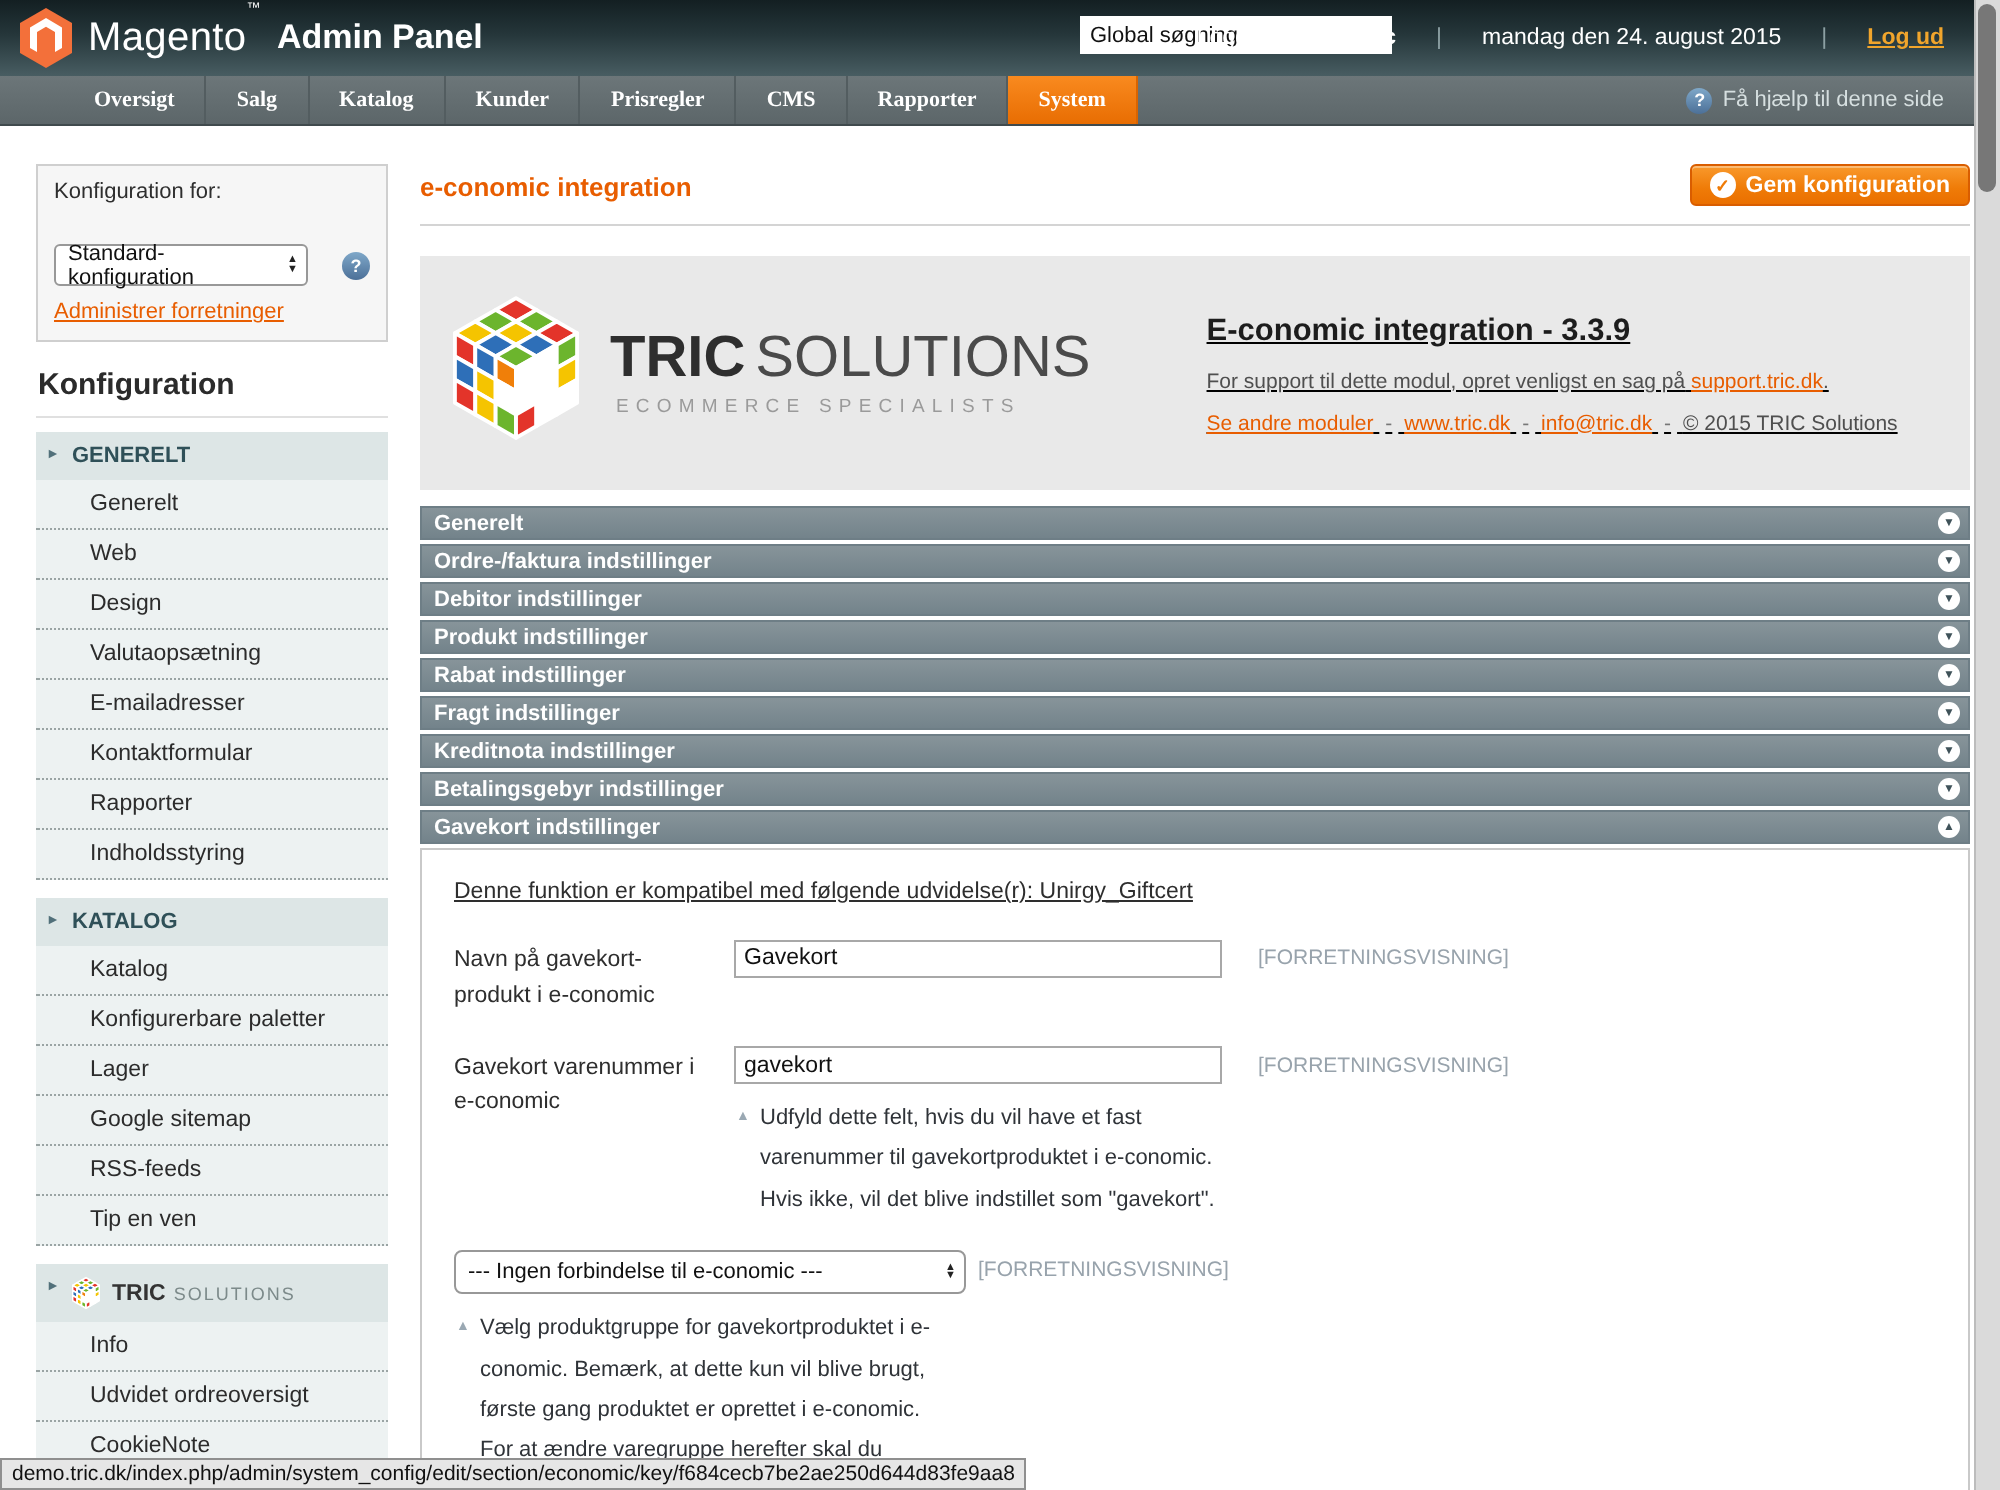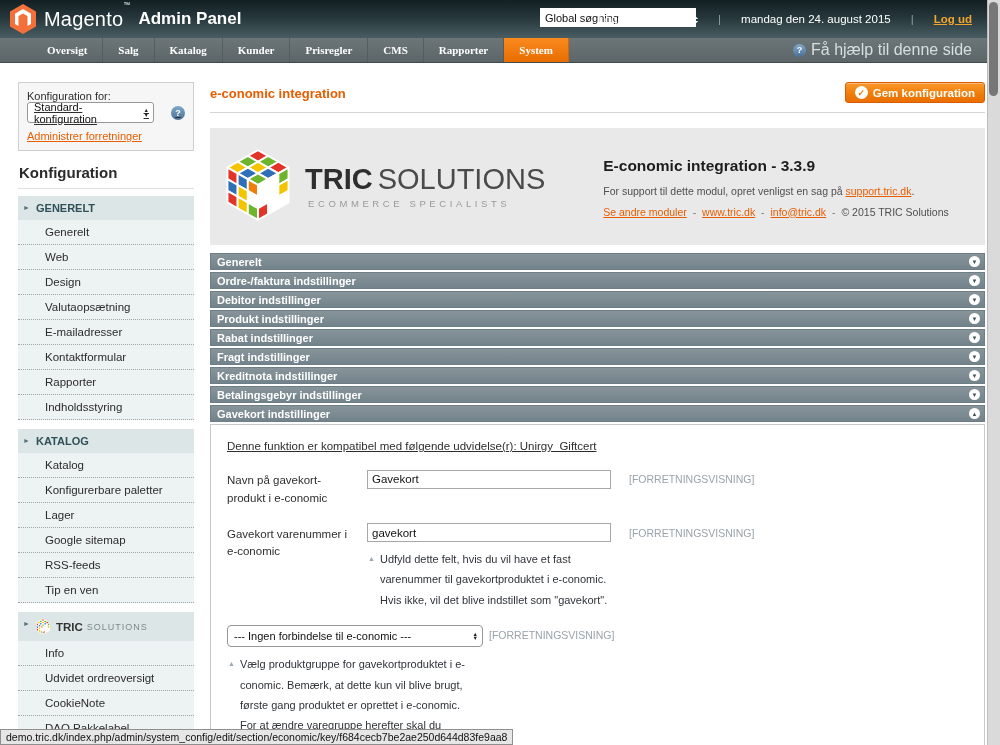"Få hjælp til denne side" .nav-help { font-size: 16px -> 11px }
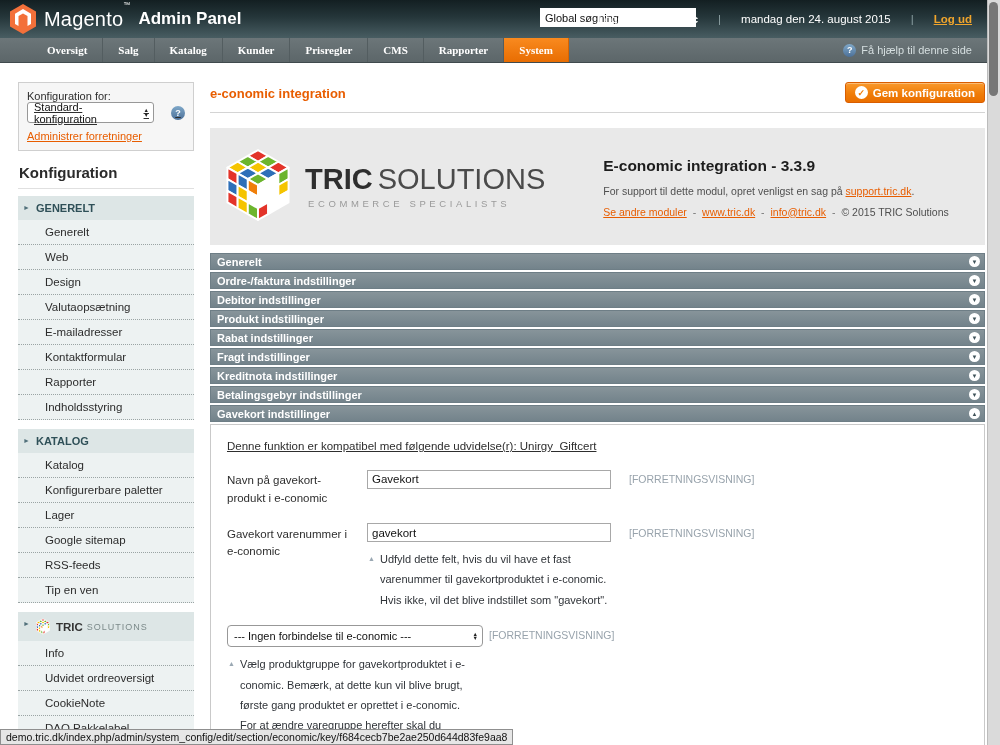"Standard-konfiguration" .scope-row { margin-top: 0 -> 20px; text-decoration: underline -> none }
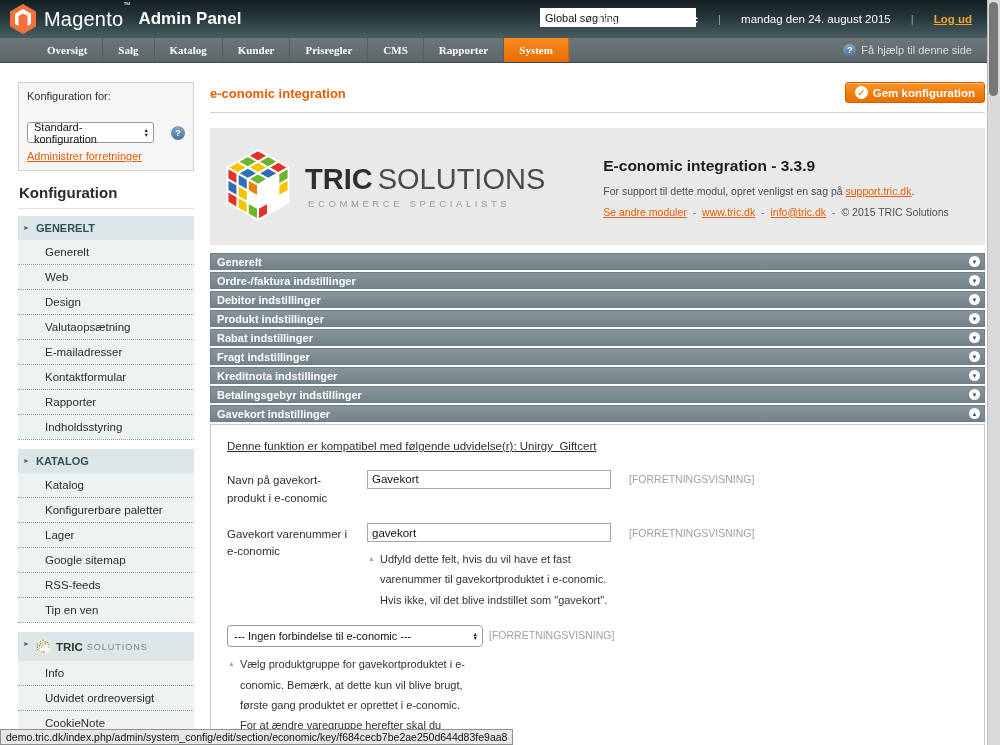"E-conomic integration - 3.3.9" .banner-info { text-decoration: none -> underline }
